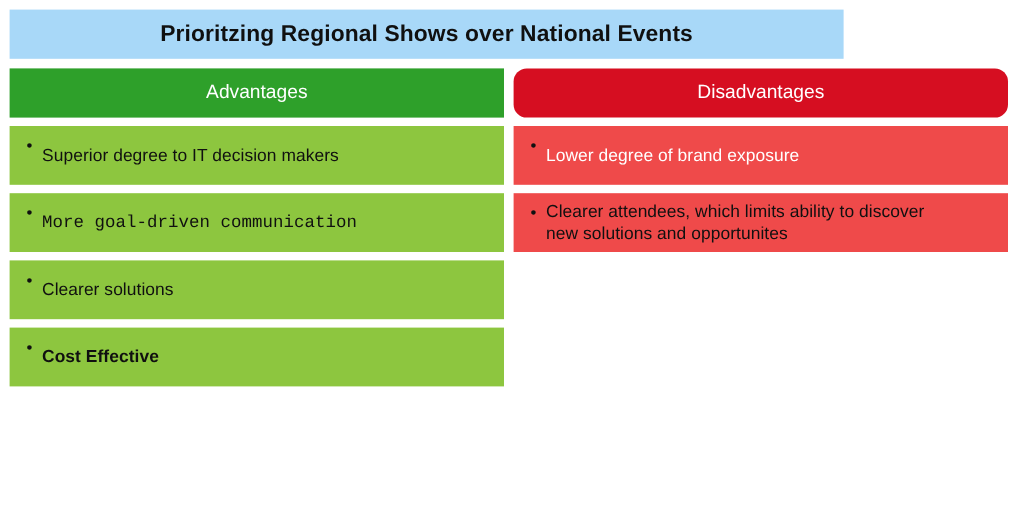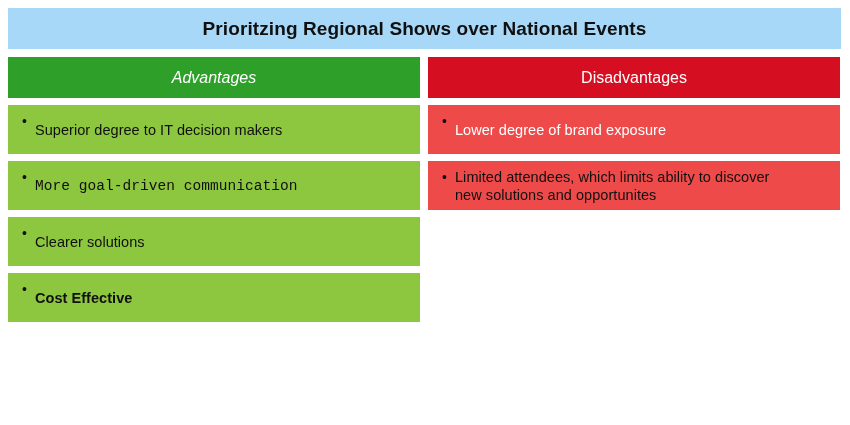"Prioritzing Regional Shows over National" .title-banner { width: 833px -> 695px }
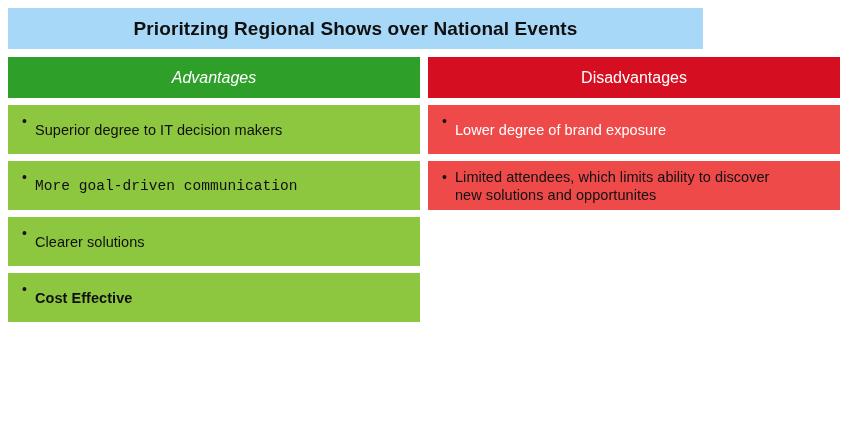"Advantages" .header-advantages { font-style: italic -> none }
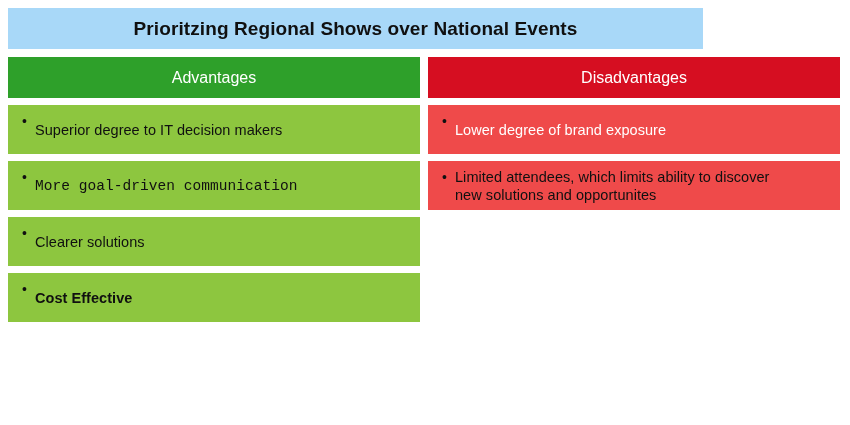"Disadvantages" div.col-header { border-radius: none -> 11px }
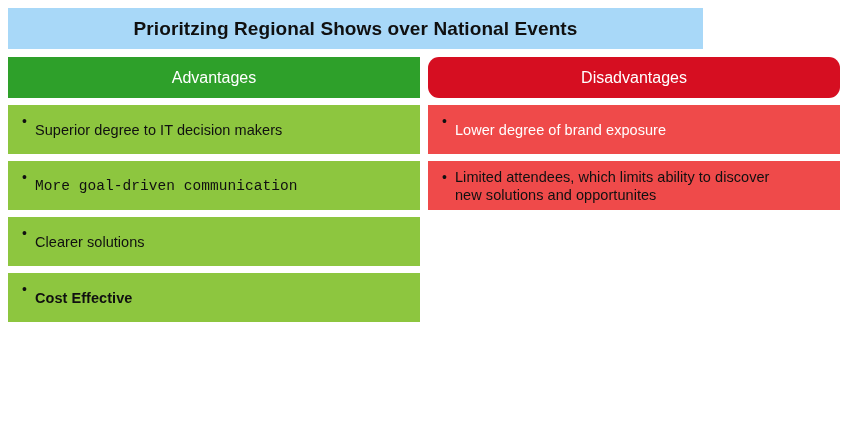"Limited attendees, which limits ability" span.item-text { text: Limited -> Clearer }
